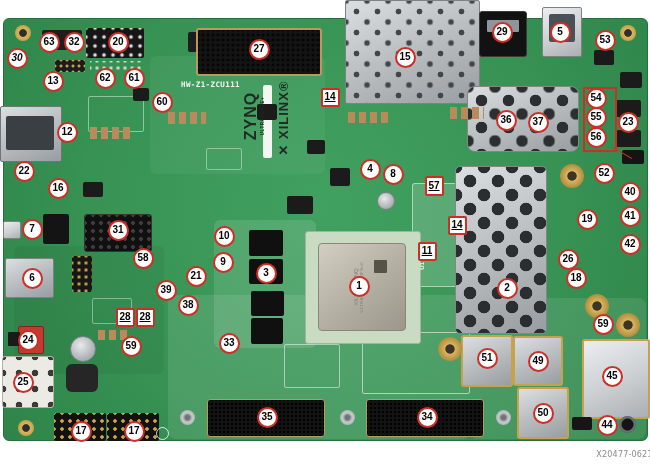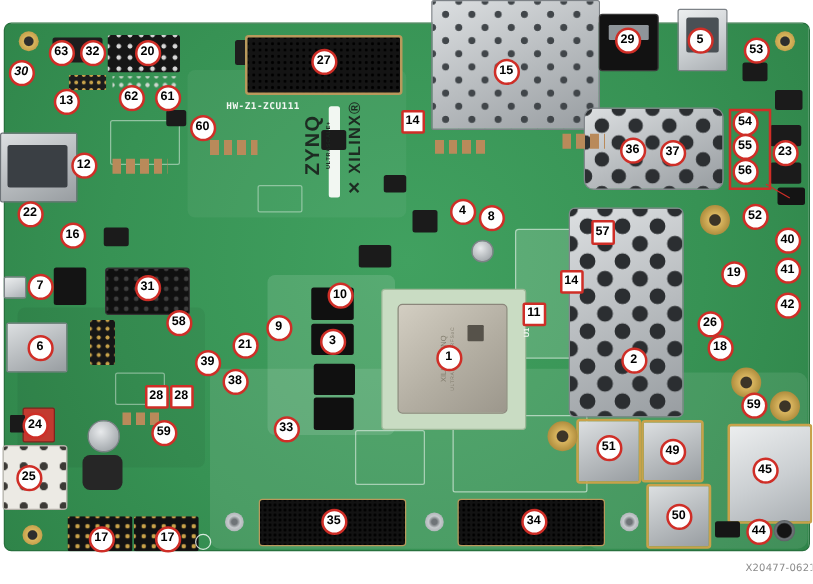"14" .callout.square { text-decoration: none -> underline }
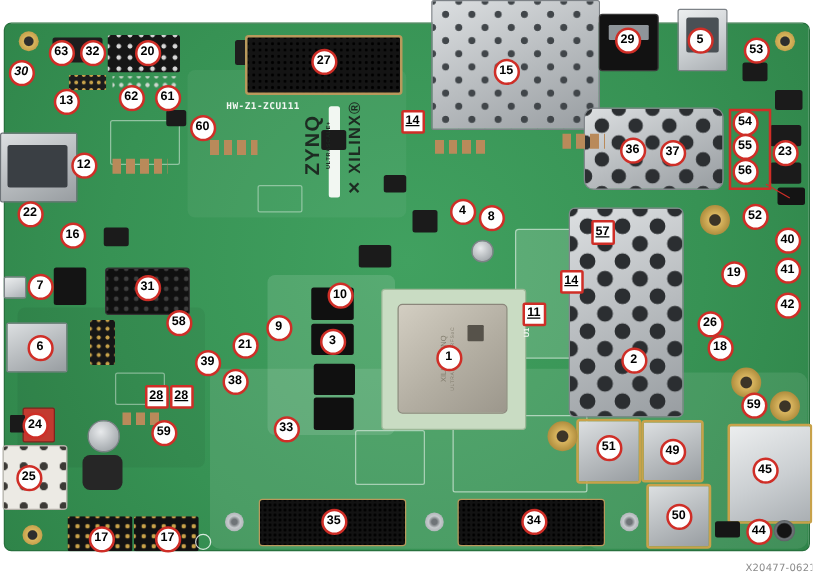"57" div.callout { margin-left: 48px -> none }
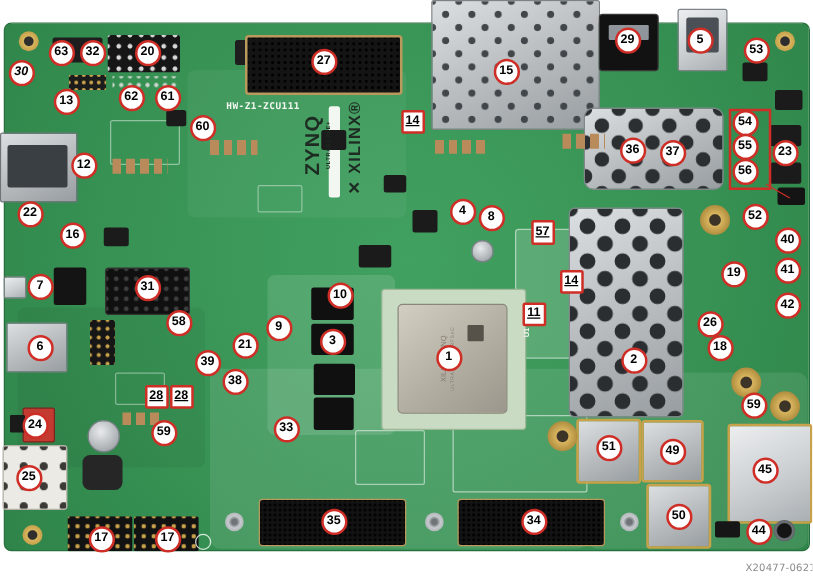"10" div.callout { margin-left: 48px -> none }
